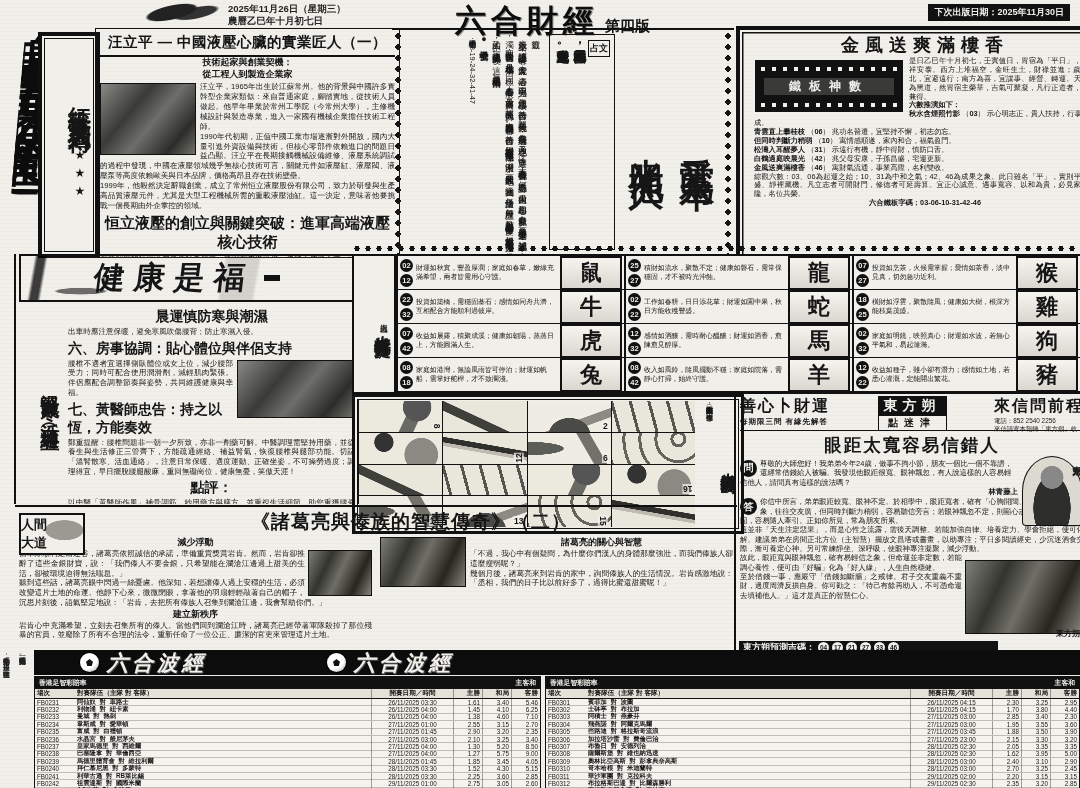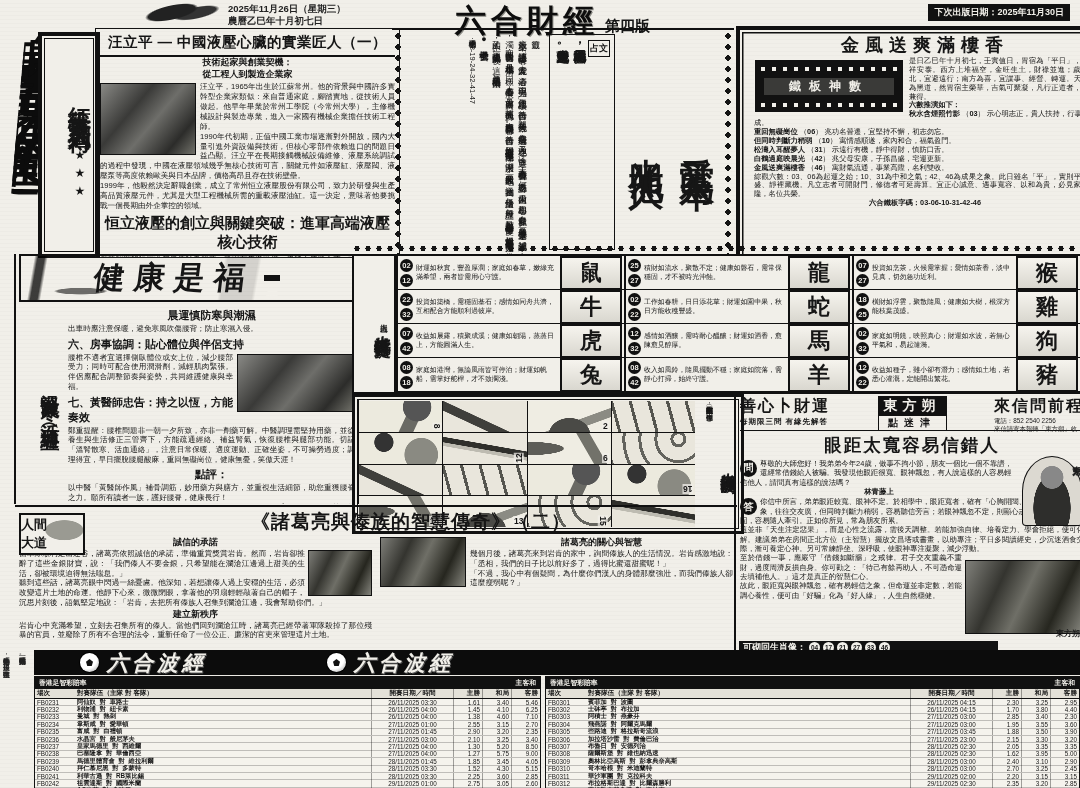"重回無礙崗位" span.b { text: 重回無礙崗位 -> 青雲直上攀桂枝 }
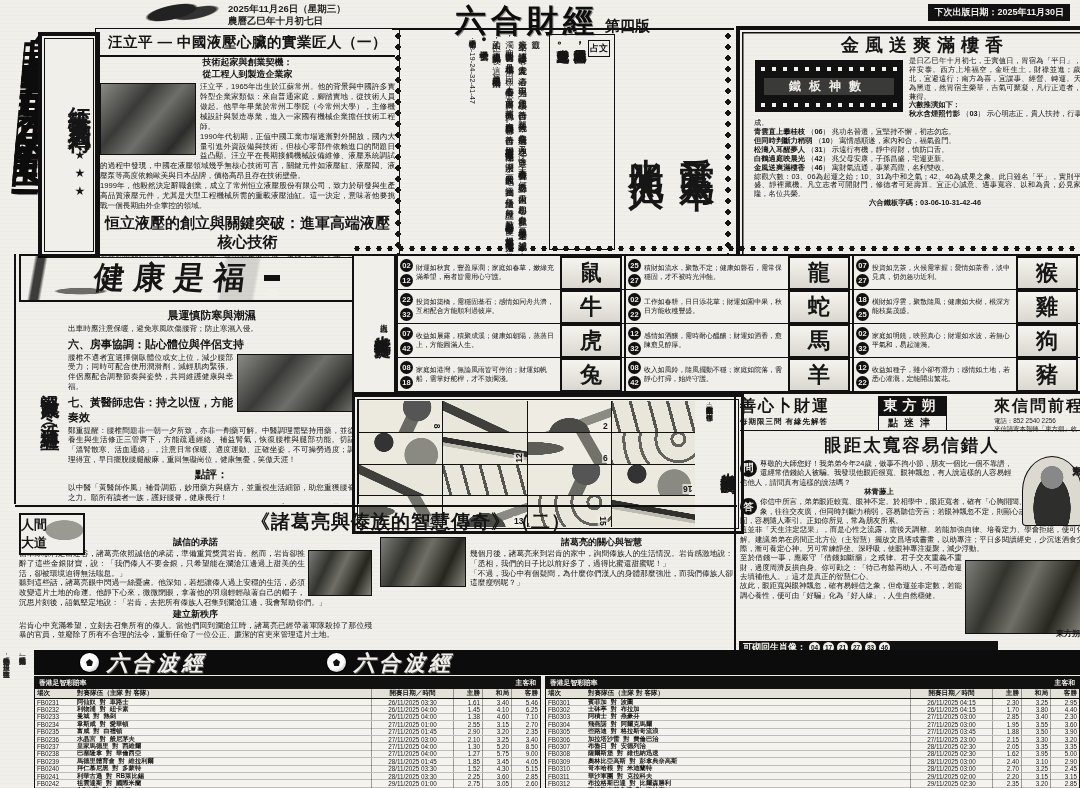"晨運慎防寒與潮濕" .h-head { font-size: 11px -> 14px }
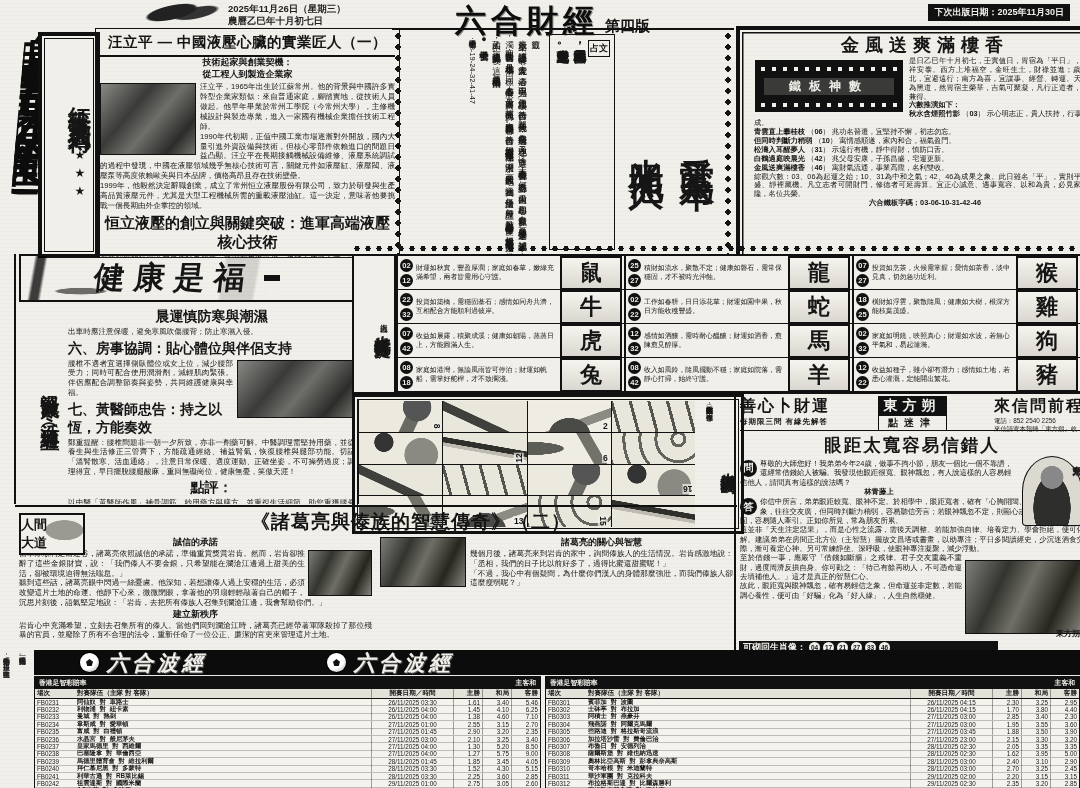"林青藤上" div.b { text-align: center -> right }
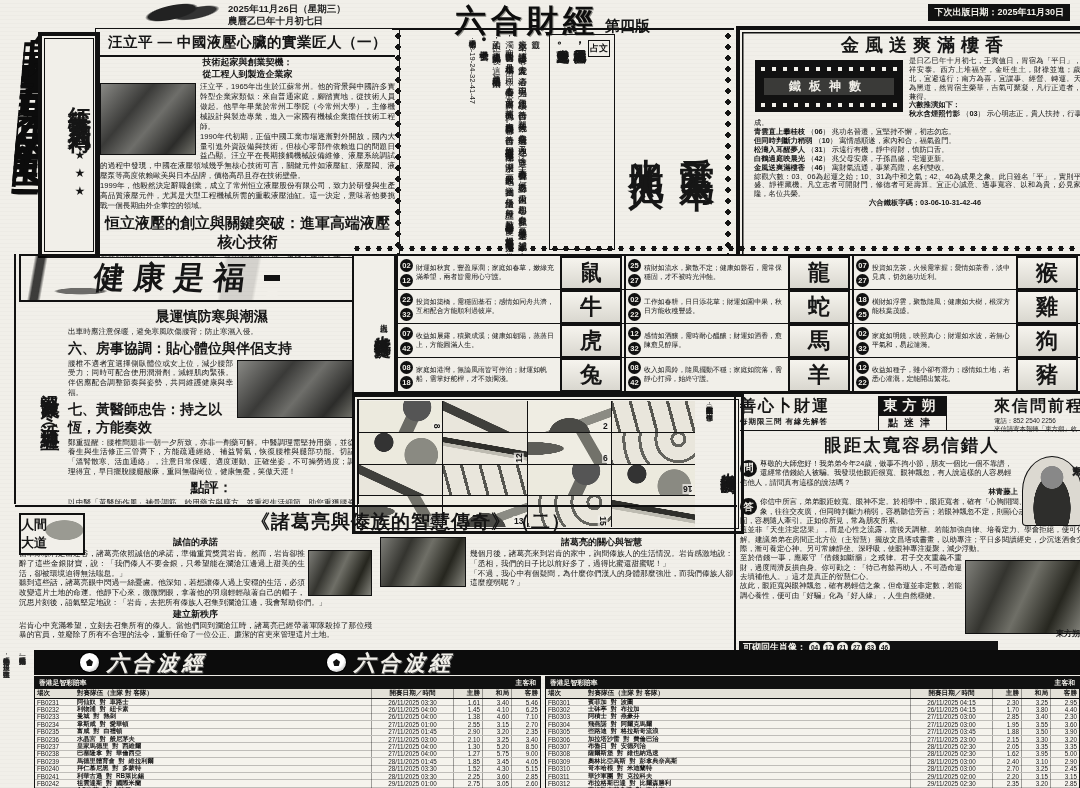"誠信的承諾" div.zh-head { text: 誠信的承諾 -> 減少浮動 }
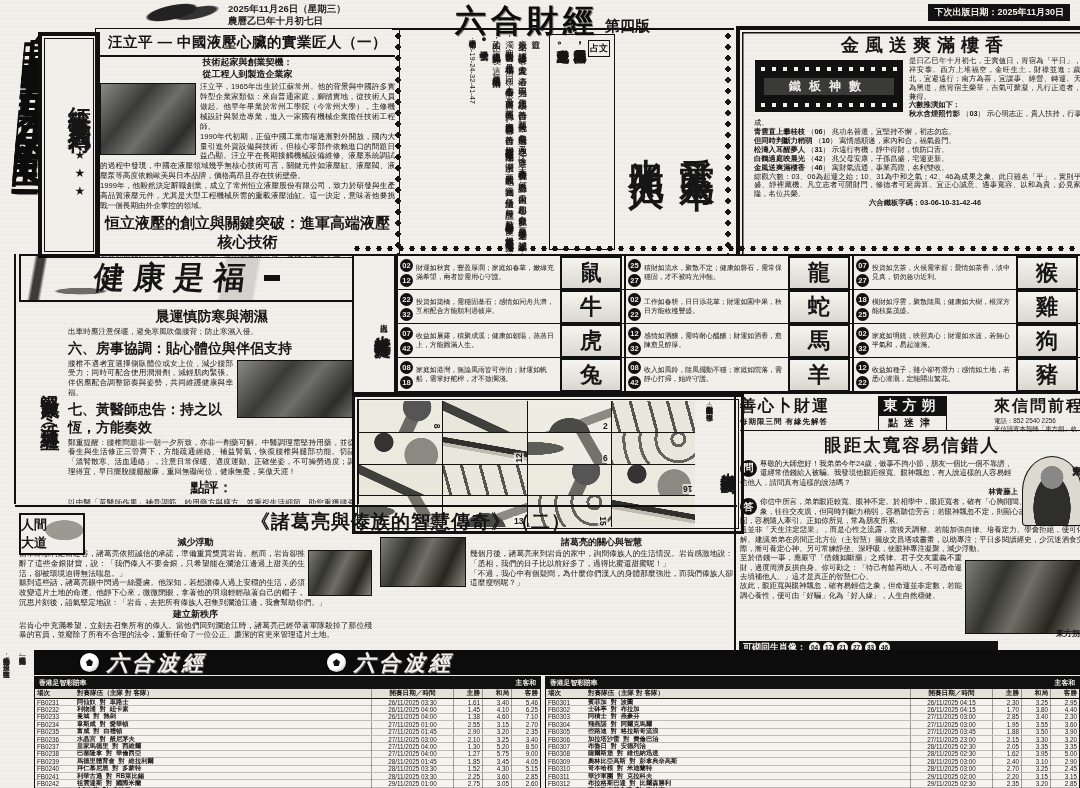"幾個月後，諸葛亮來到岩肯的家中，詢問傣族人的生活情況。岩肯感激地說：「丞相，我們" div.zh-body { order: before "「不過，我心中有個疑問，為什麼你們漢人的身體那麼強壯，而我們傣族人卻這麼瘦弱呢？" -> after "「不過，我心中有個疑問，為什麼你們漢人的身體那麼強壯，而我們傣族人卻這麼瘦弱呢？" }
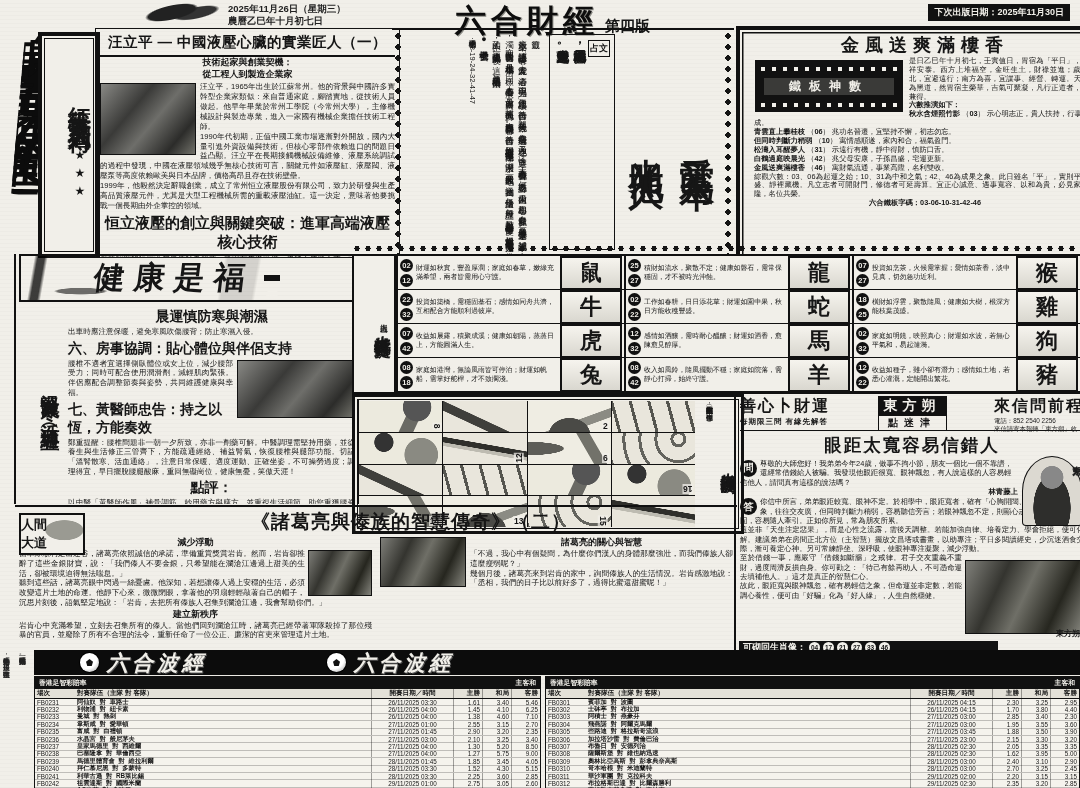"至於借錢一事，應嚴守「借錢如斷腸」之戒律。君子交友重義不重財，過度周濟反損自身。" div.or-body { order: before "故此，眼距寬與眼神飄忽，確有易輕信之象，但命運並非定數，若能調心養性，便可由「好" -> after "故此，眼距寬與眼神飄忽，確有易輕信之象，但命運並非定數，若能調心養性，便可由「好" }
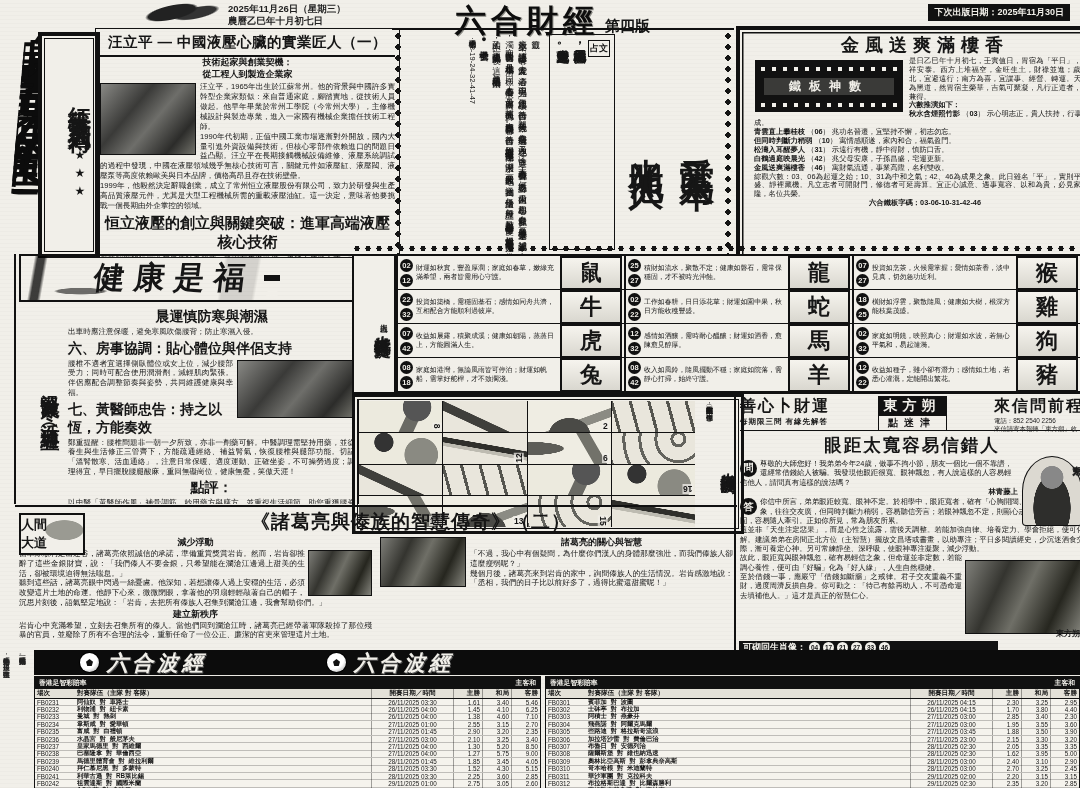"可砌回生肖像：" span { text: 可砌回生肖像 -> 東方朔預測吉碼 }
